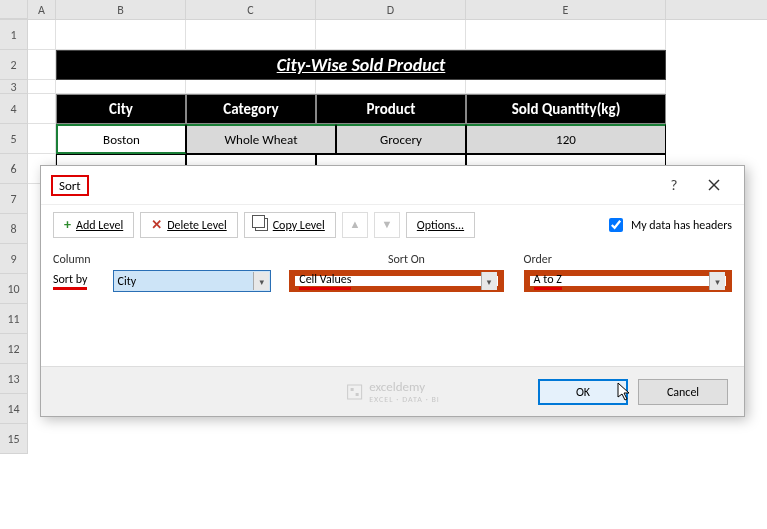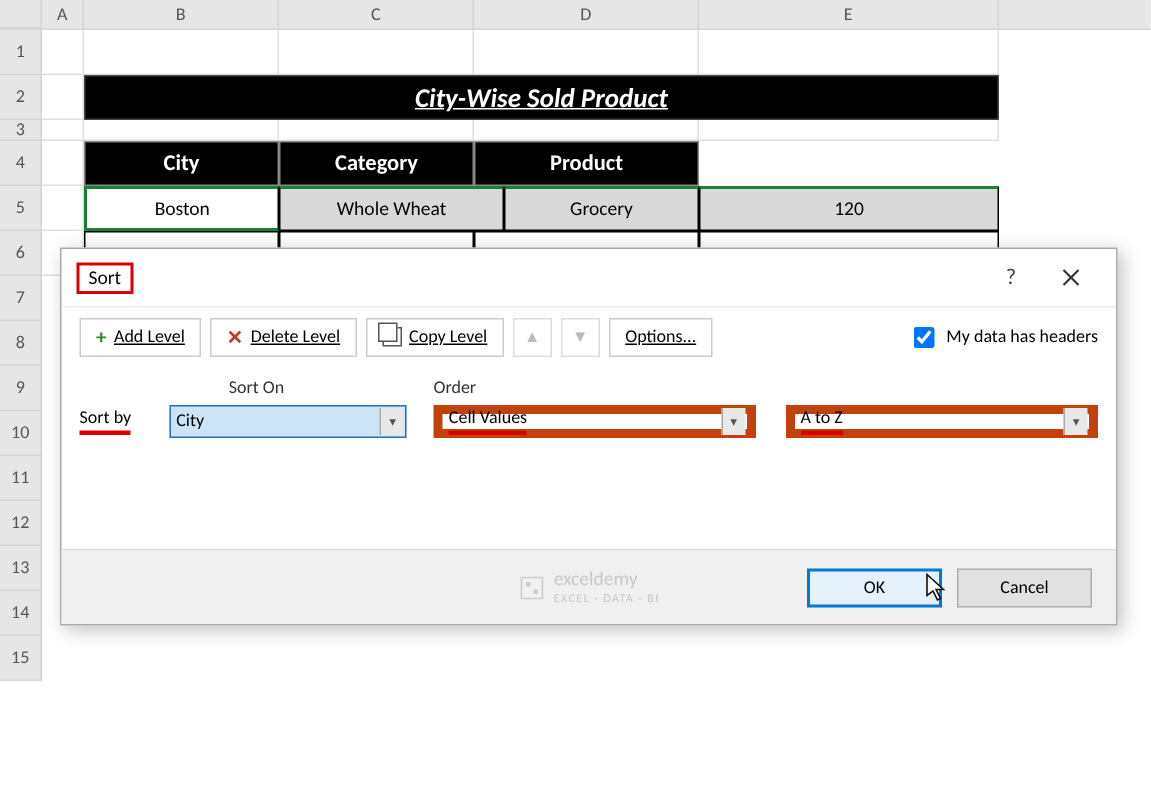"Sold Quantity(kg)" div.cell { html: none -> <div>Sold Quantity(kg)</div> }
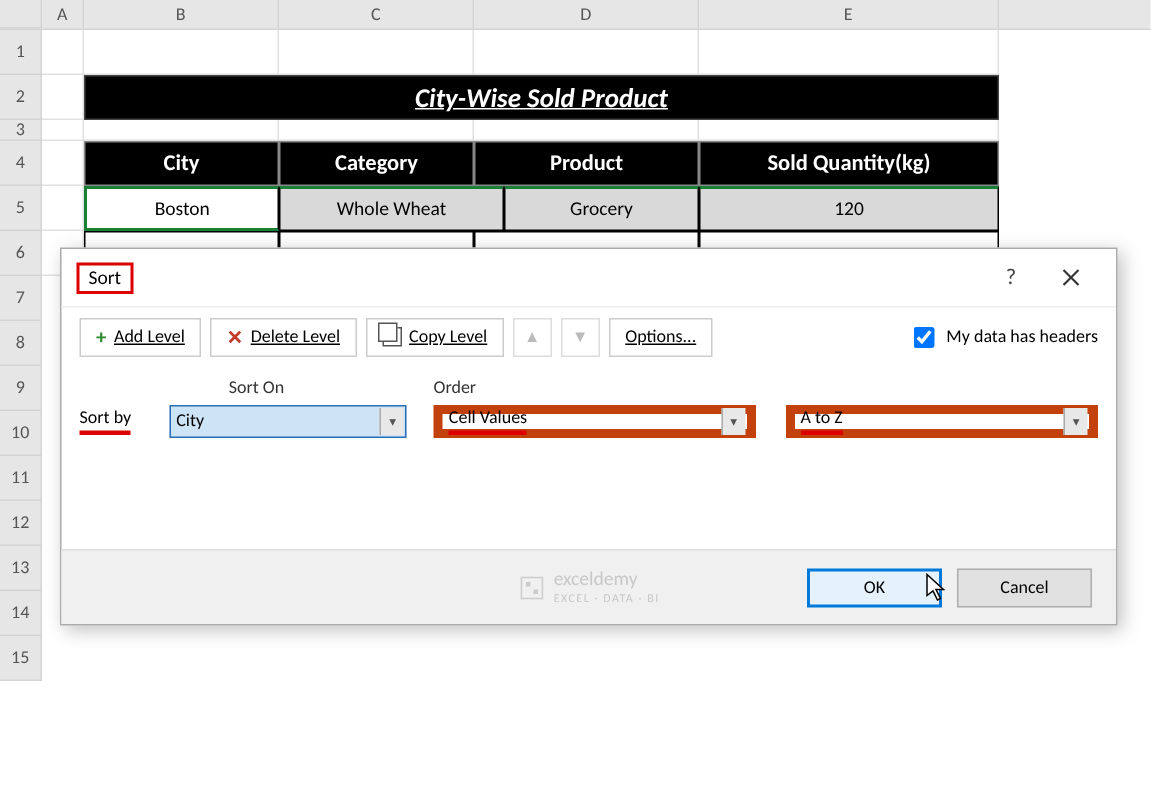"Column" div.col1 { html: none -> <div>Column</div> }
